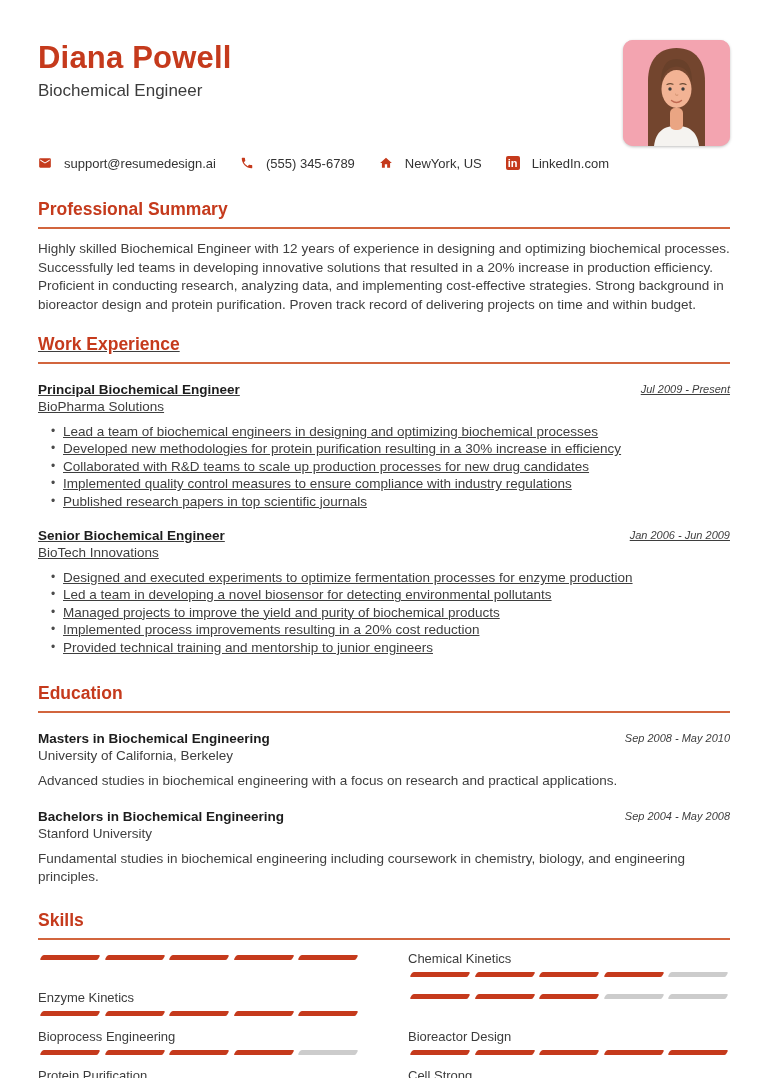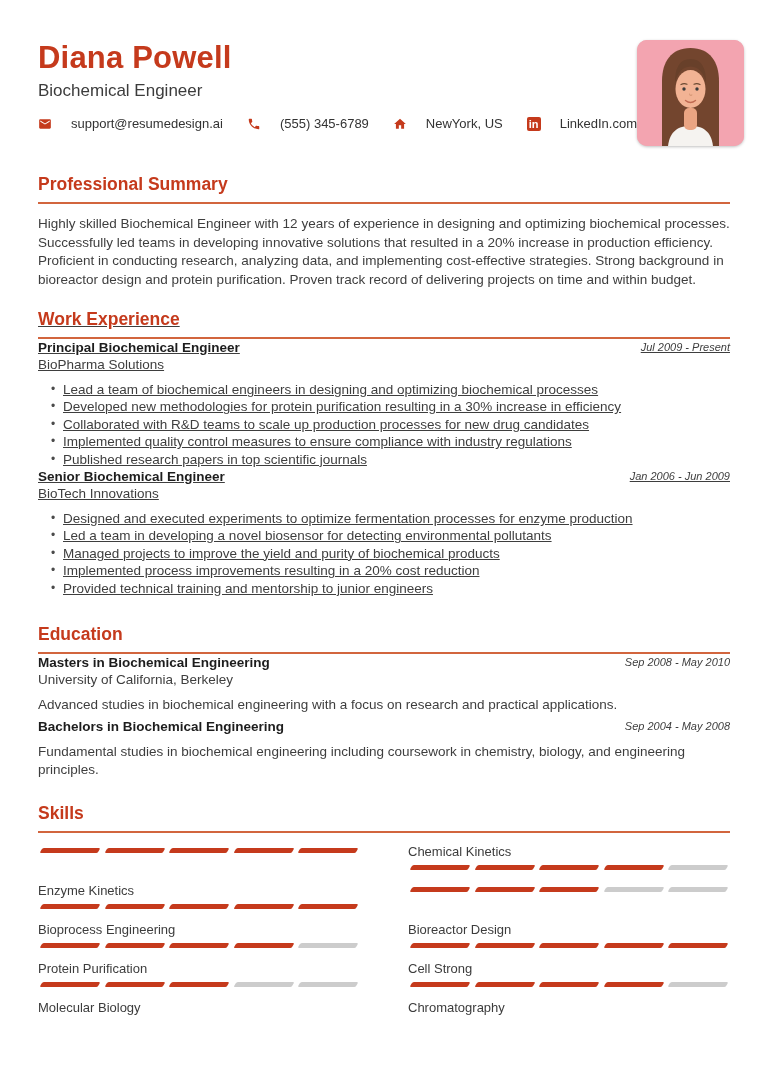"support@resumedesign.ai" .contact { align-items: flex-end -> flex-start; gap: 19px -> 12px; margin-top: none -> 40px }
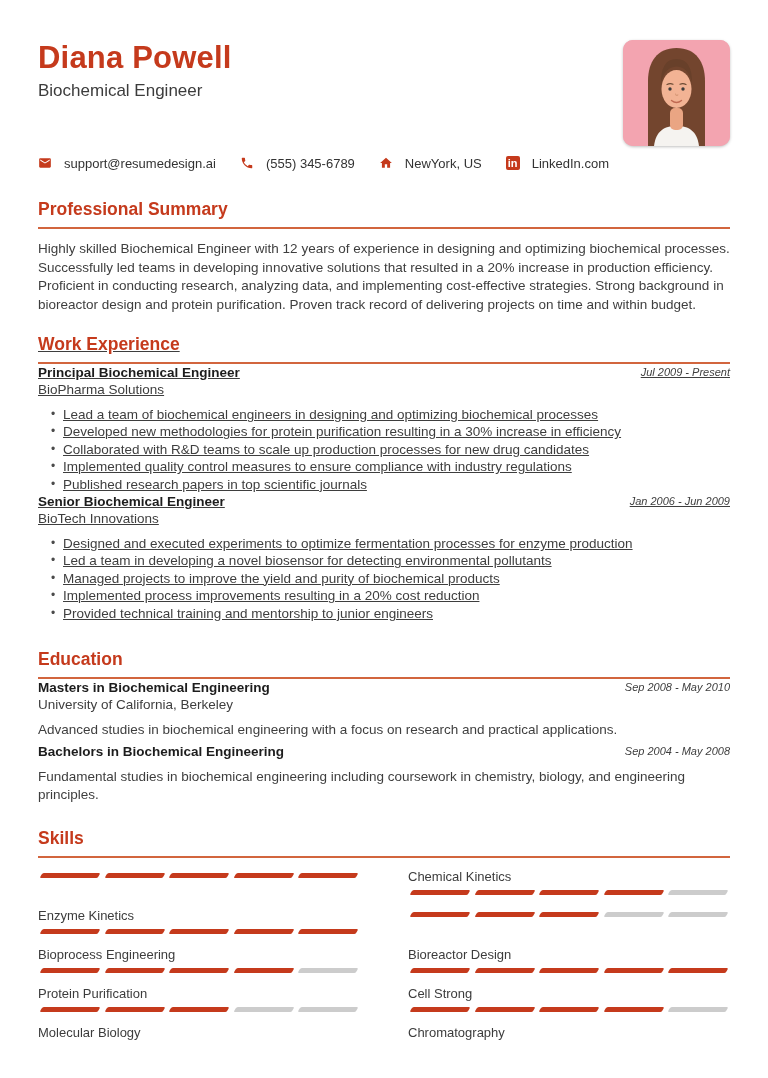"Principal Biochemical Engineer" .entry-head { margin-top: 0 -> 17px }
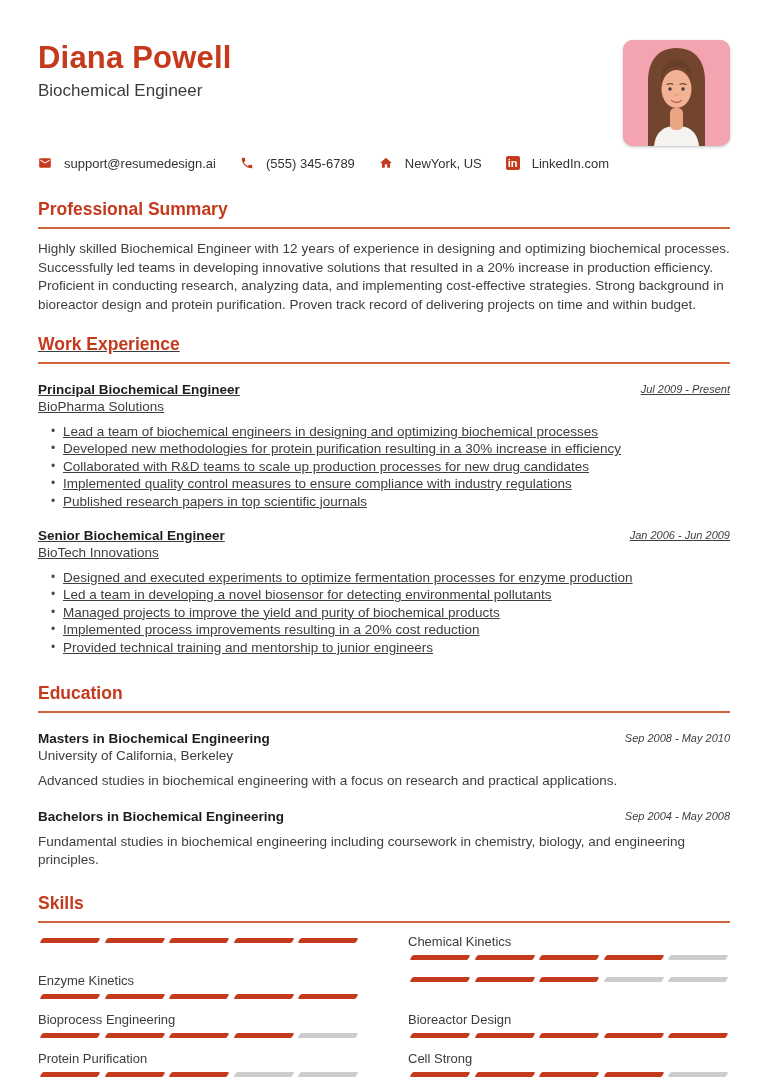"Stanford University" div.entry-sub { html: none -> <div>Stanford University</div> }
